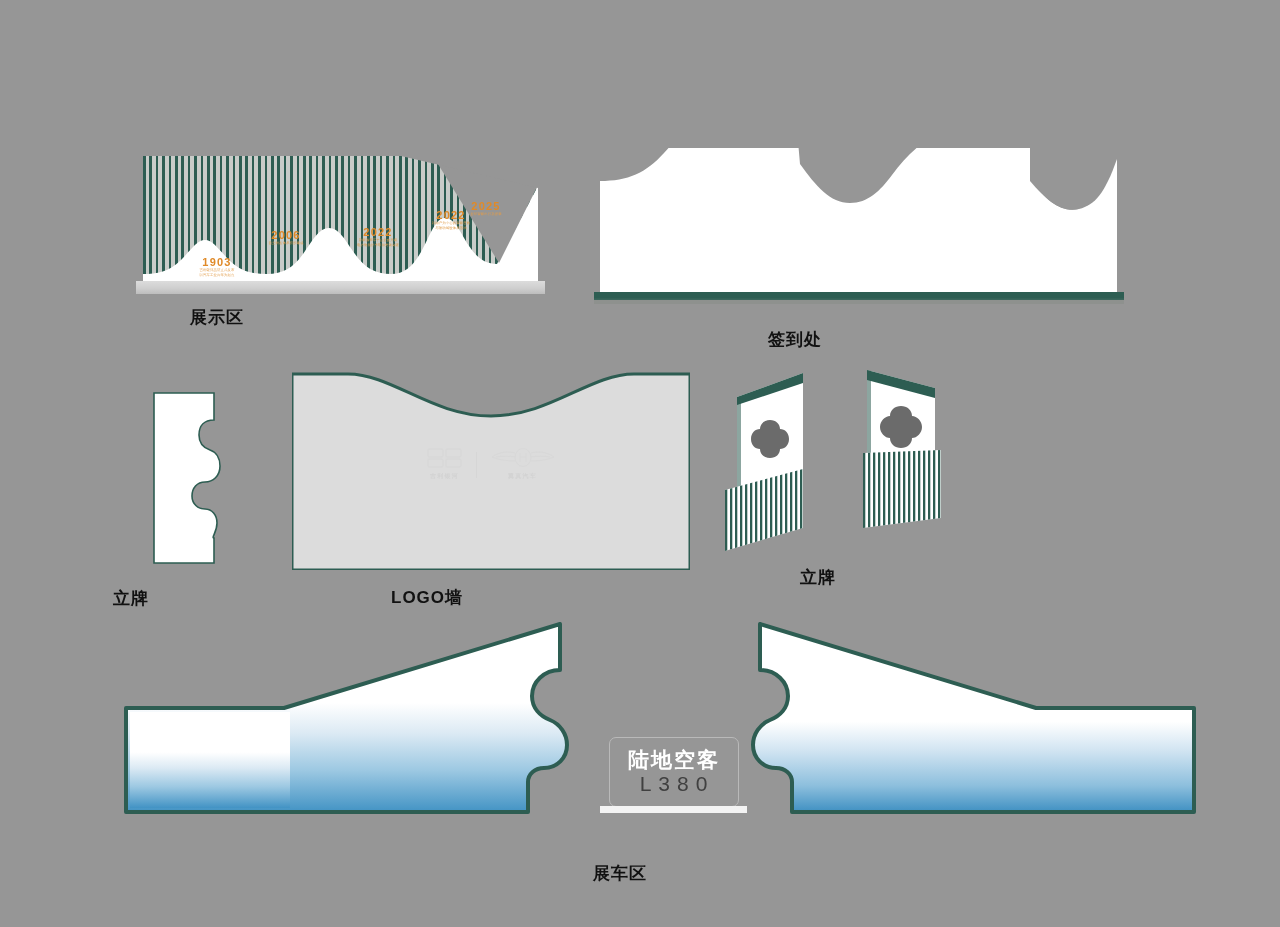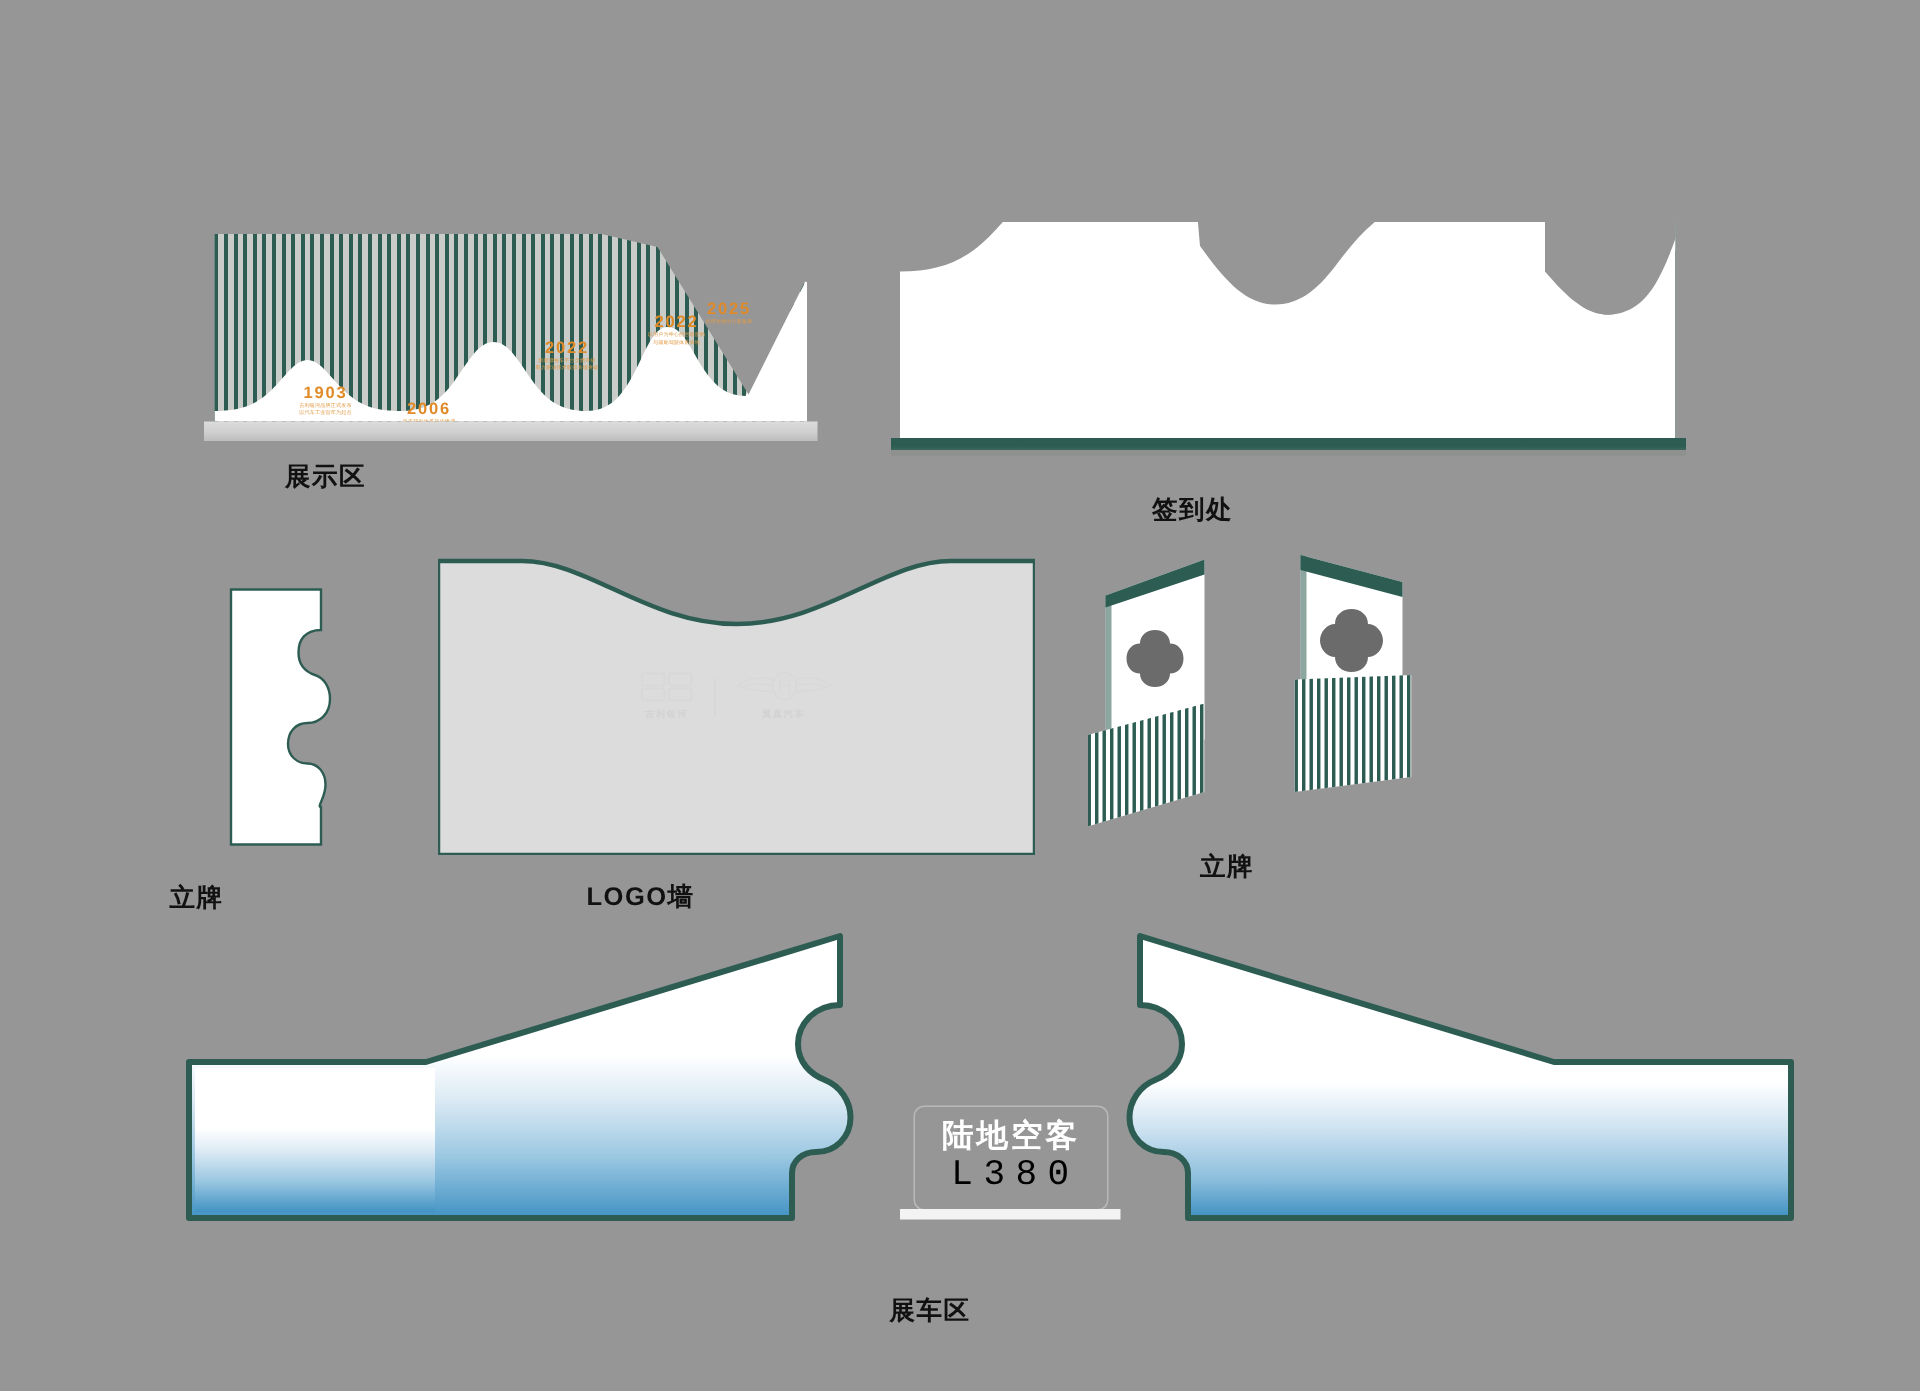"2006" div.yr { margin-top: 38px -> none }
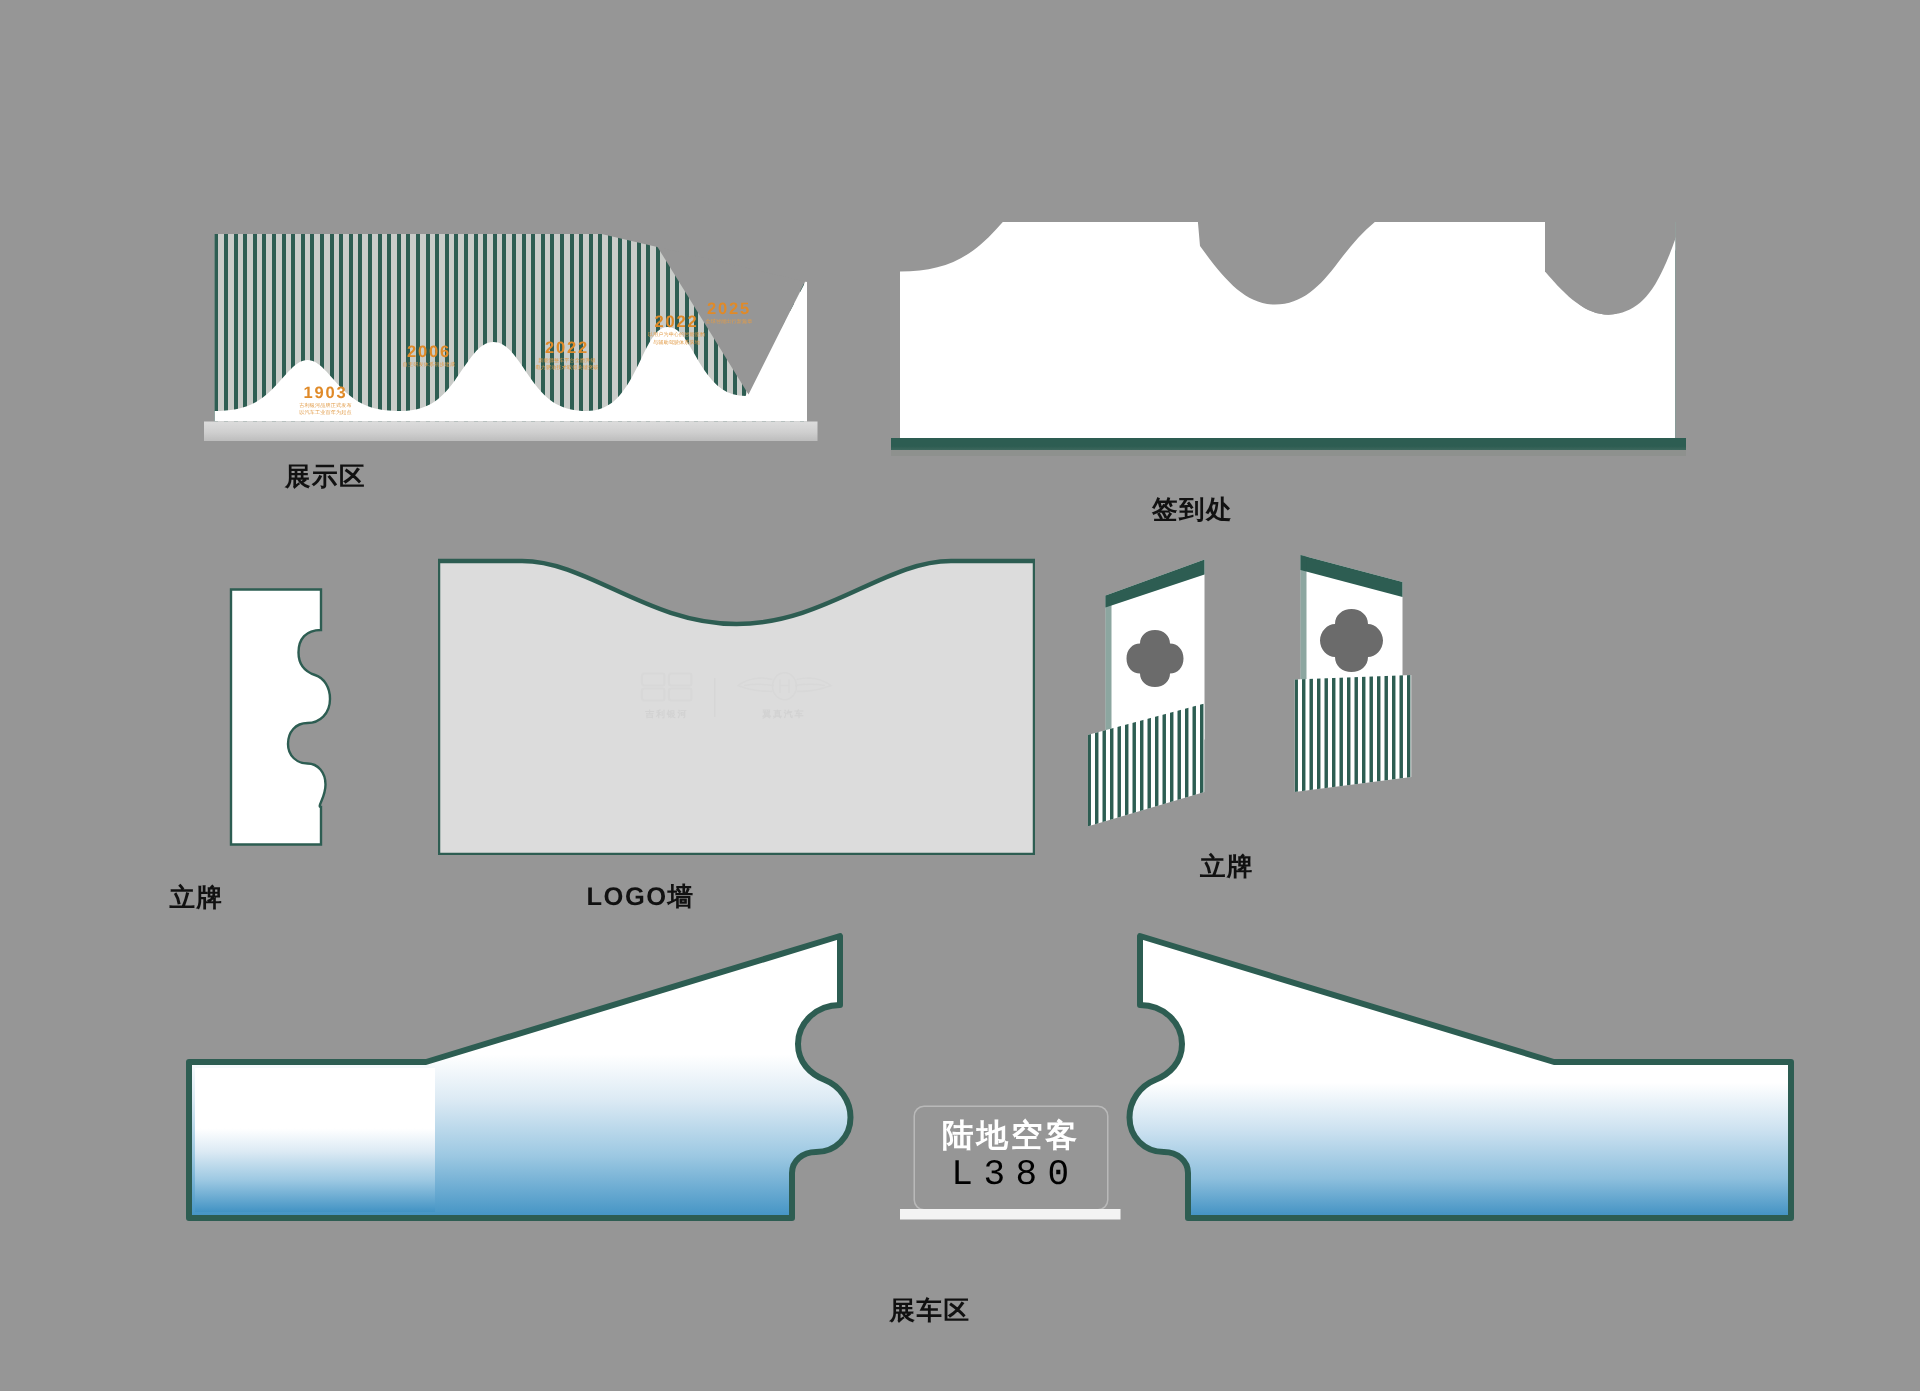"陆地空客" #plate .p1 { font-family: Liberation Mono, monospace -> Liberation Sans, sans-serif }
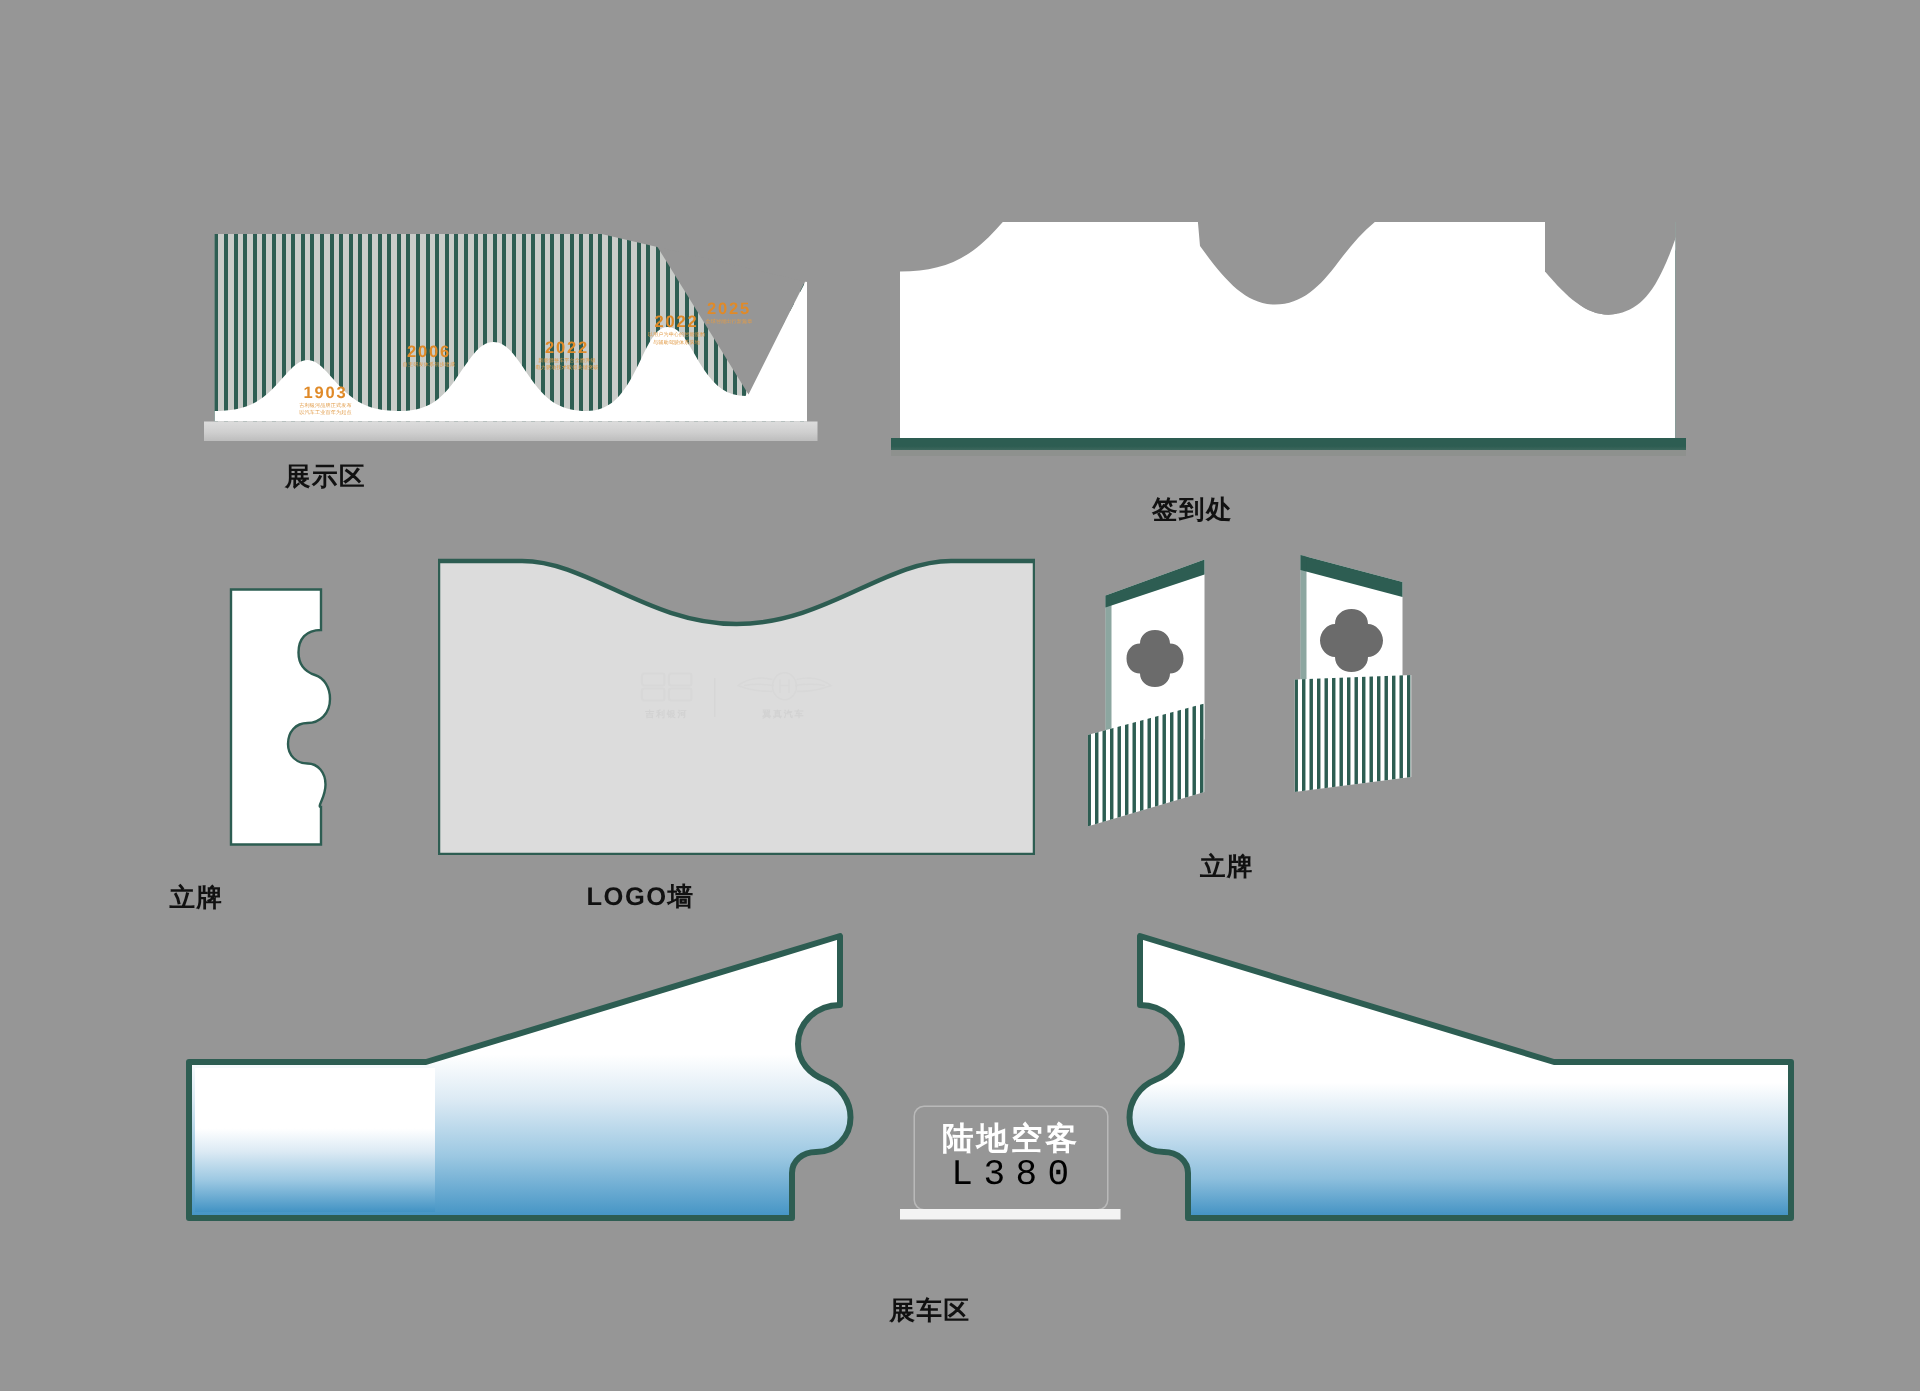"L380" #plate .p2 { color: #000000 -> #404040; font-family: Liberation Mono, monospace -> Liberation Sans, sans-serif; font-size: 24px -> 21px }
